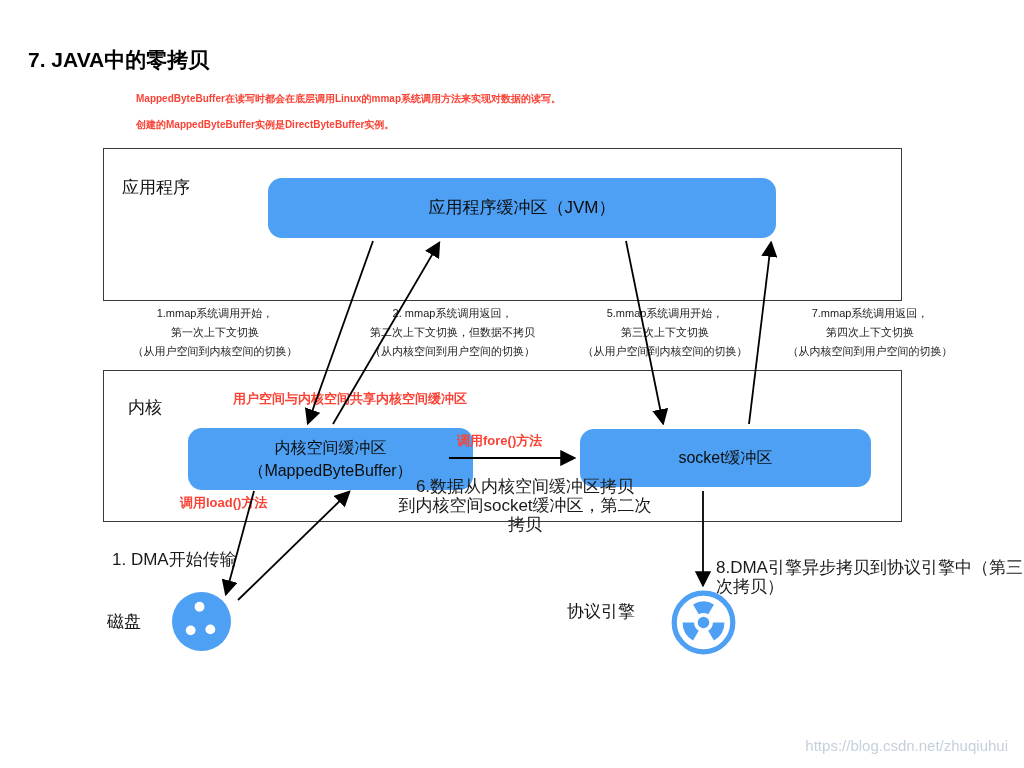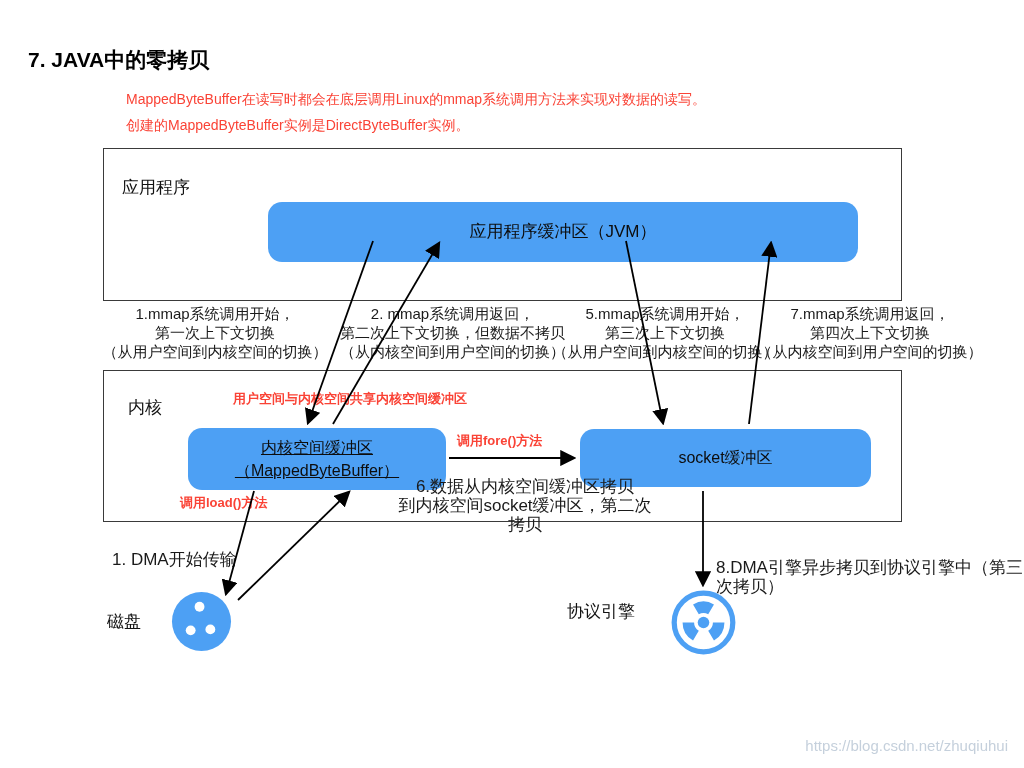"MappedByteBuffer在读写时都会在底层调用Linux的mmap系统调" .red-note { font-size: 14px -> 10px; font-weight: normal -> bold; margin-left: none -> 10px }
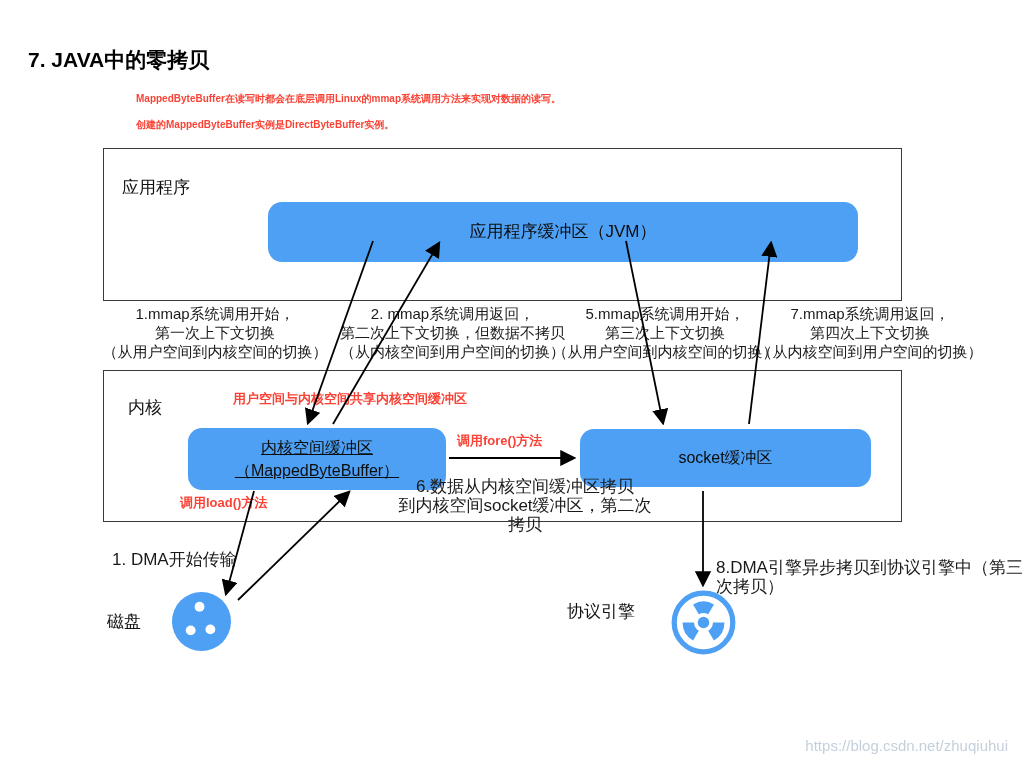"应用程序缓冲区（JVM）" div.abs { margin-top: 24px -> none; width: 590px -> 508px }
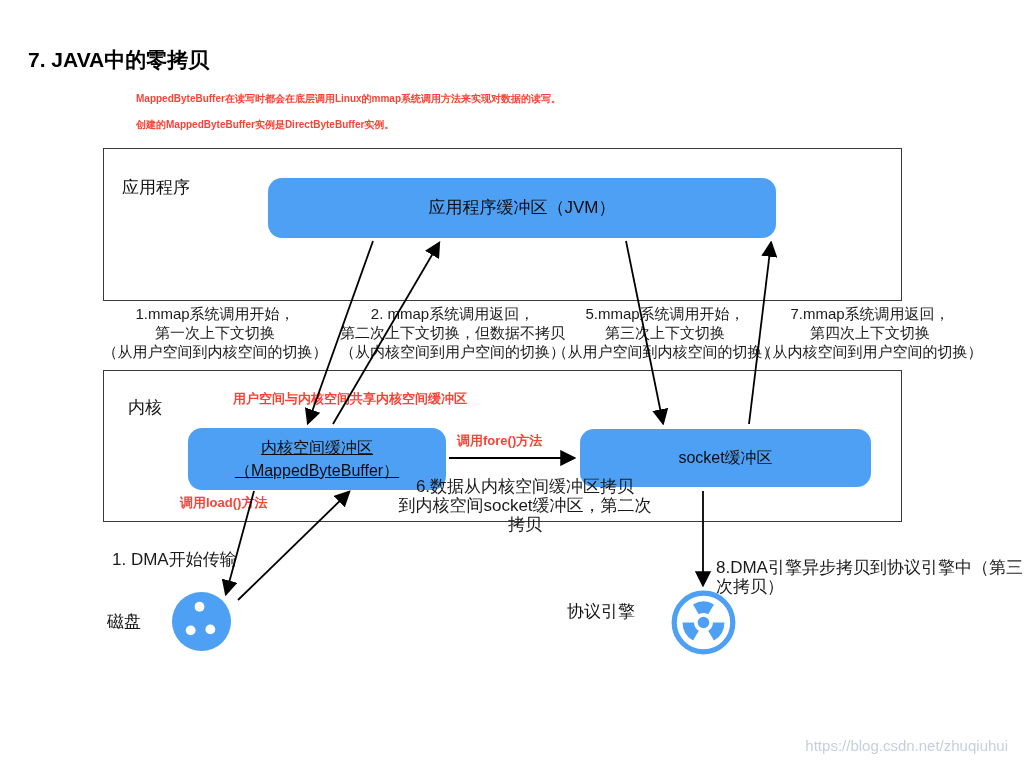"1.mmap系统调用开始，" .step-note { font-size: 15px -> 11px }
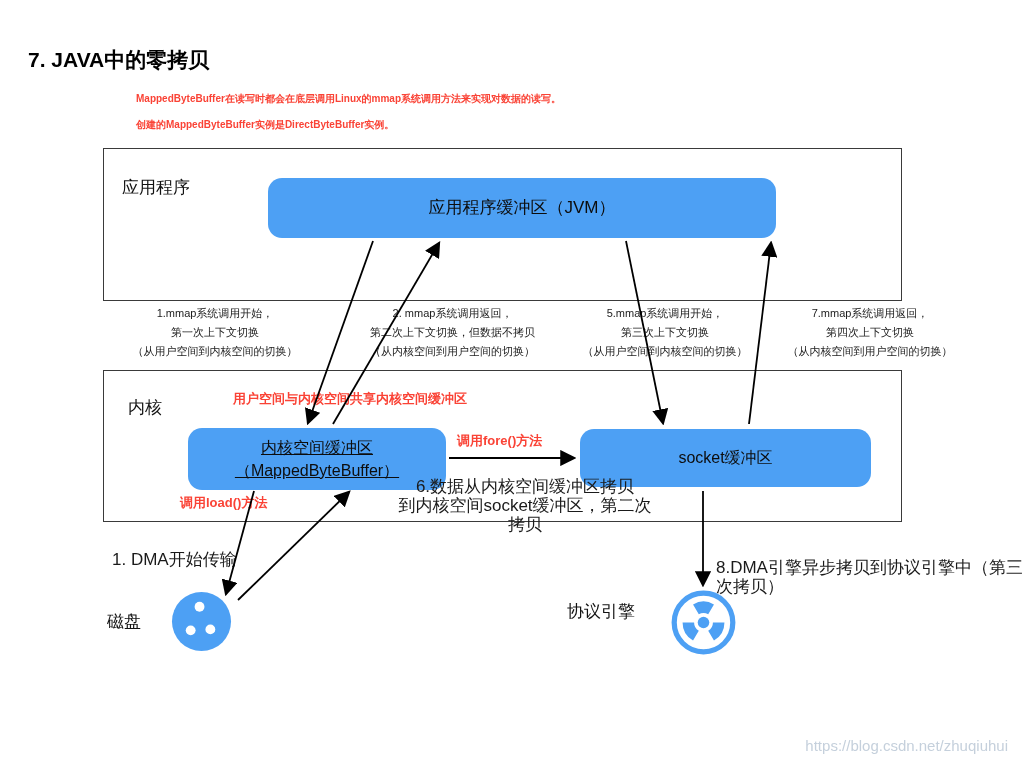"内核空间缓冲区" div.abs { text-decoration: underline -> none; width: 258px -> 285px }
